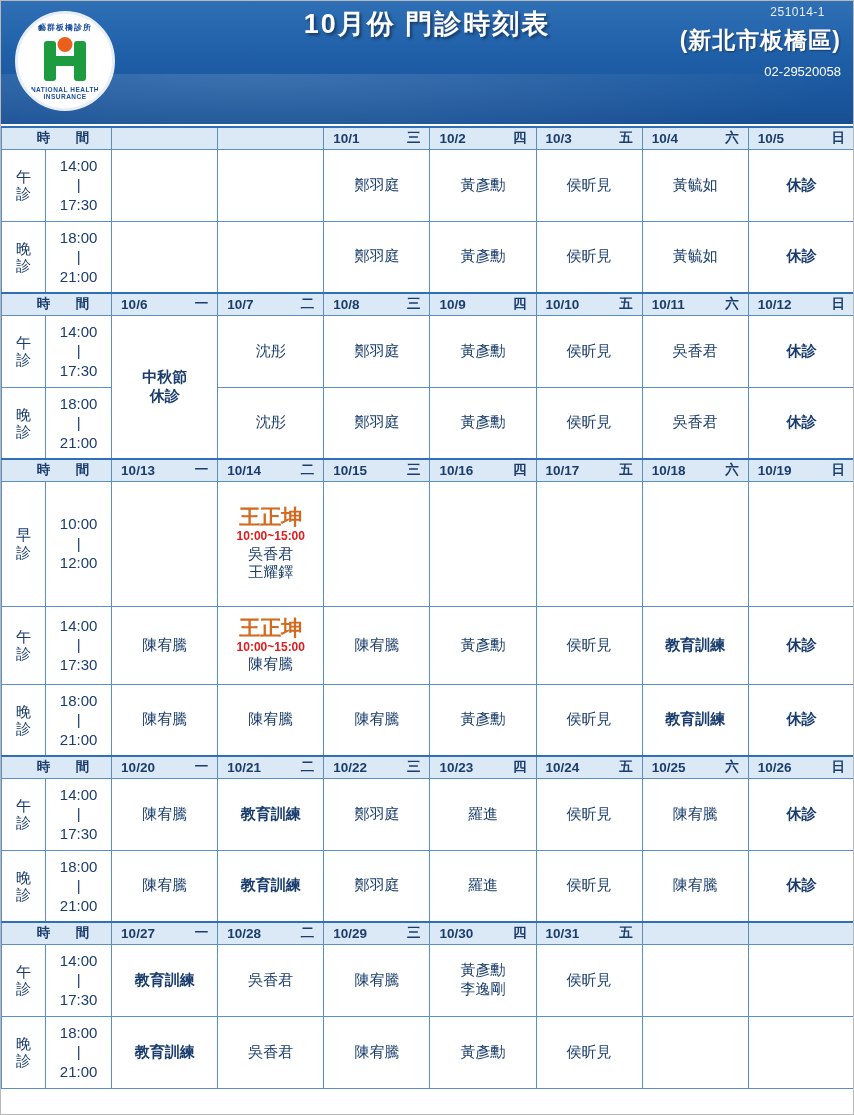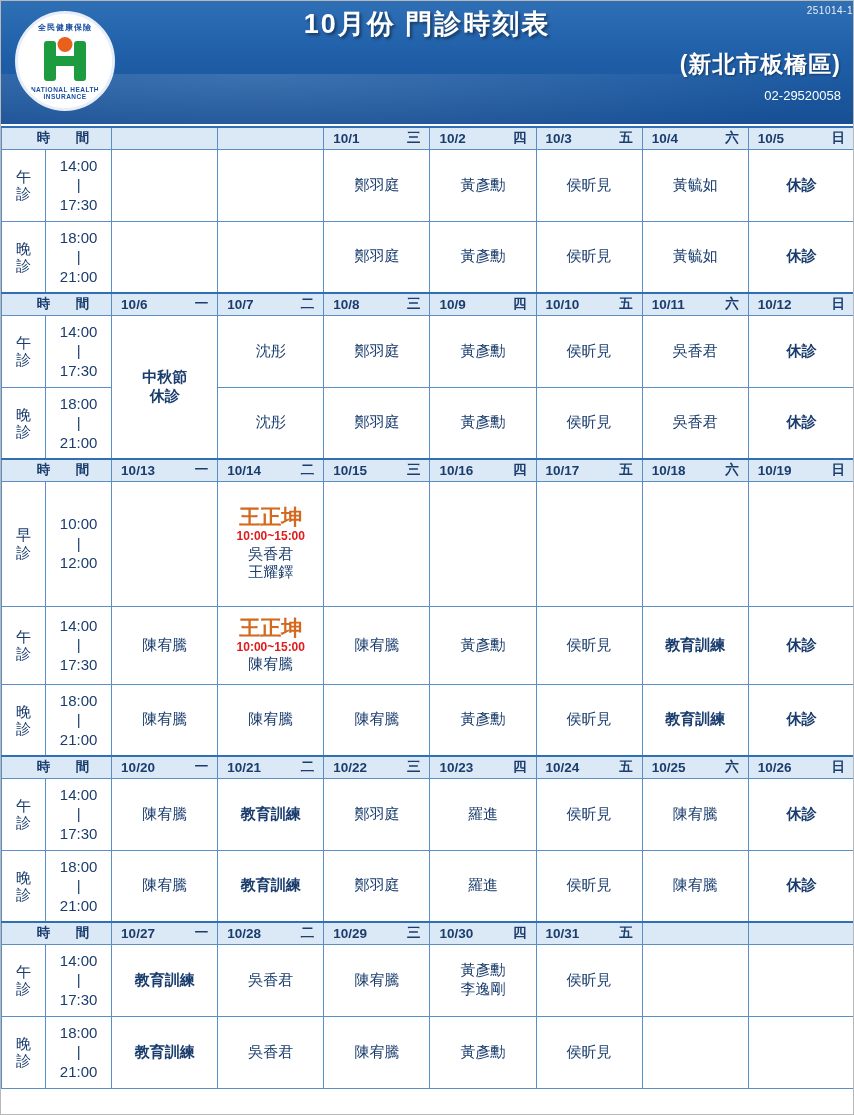"251014-1" .doc-code { font-size: 10px -> 12px; right: 0 -> 28px }
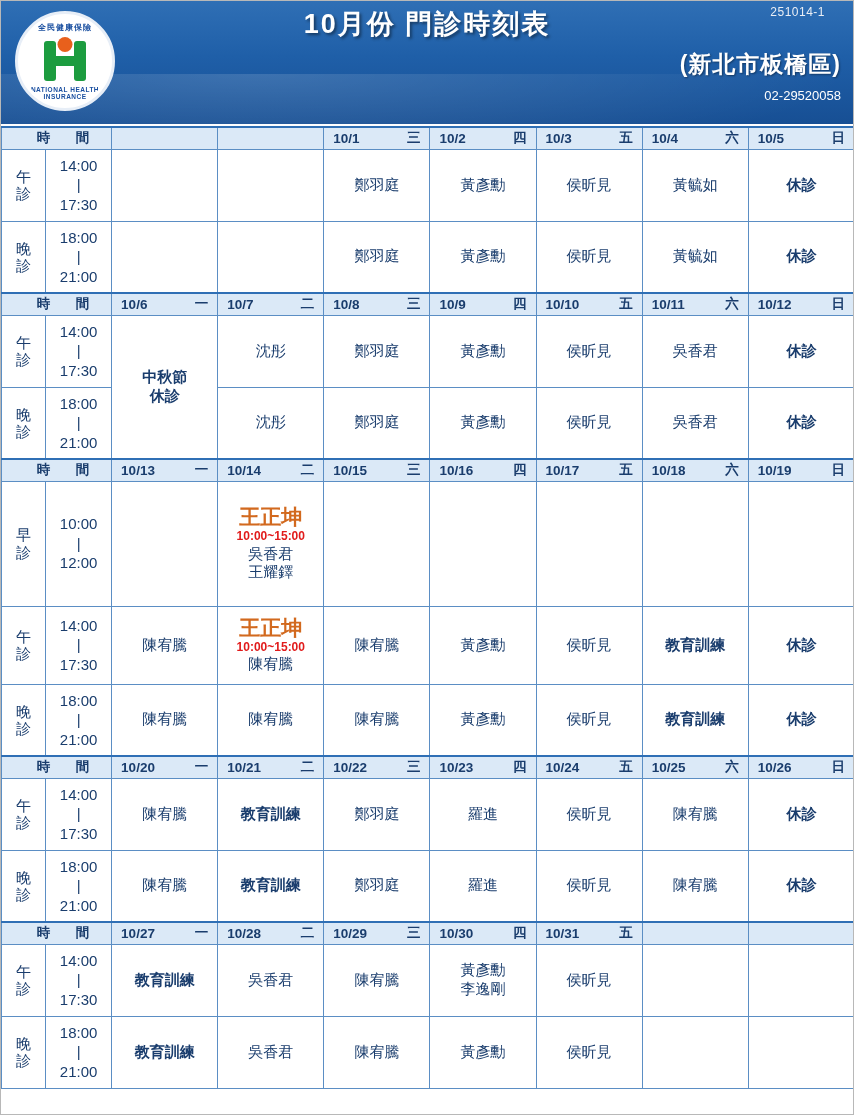"全民健康保險" div.logo-arc-top { text: 全民健康保險 -> 藝群板橋診所 }
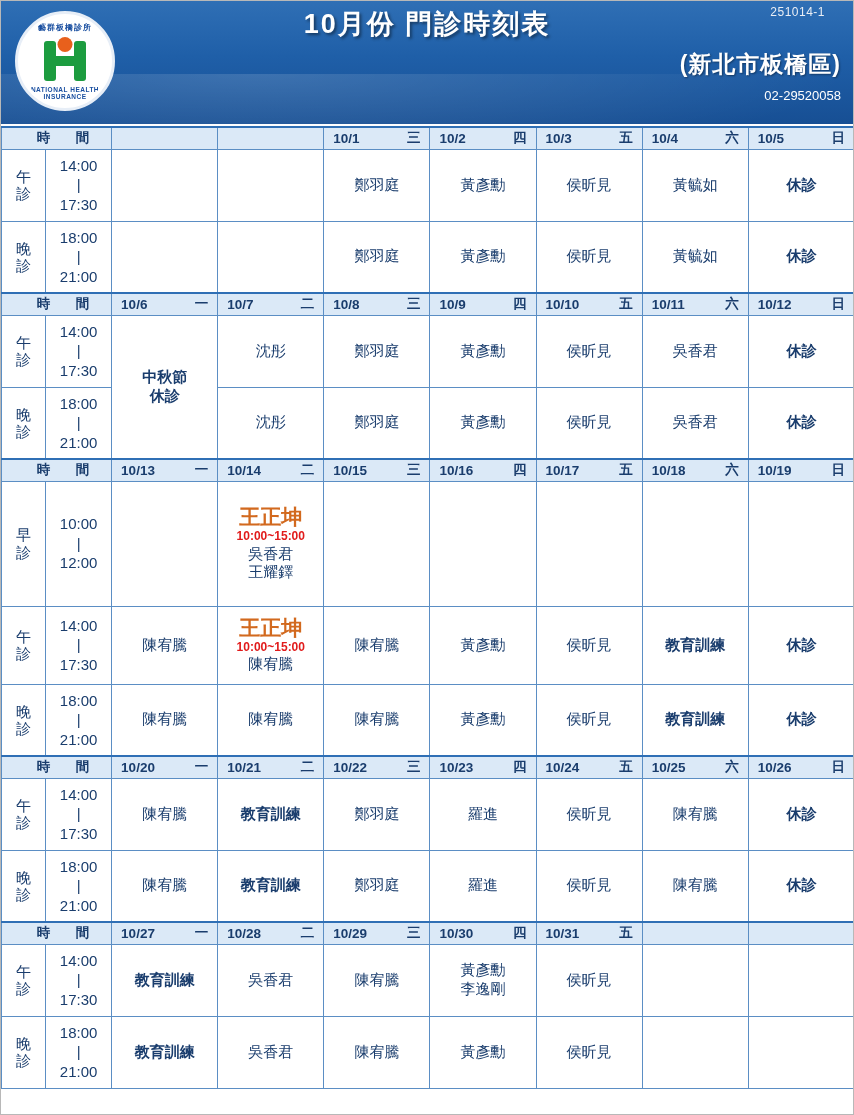"(新北市板橋區)" .right-info { margin-top: 24px -> none }
